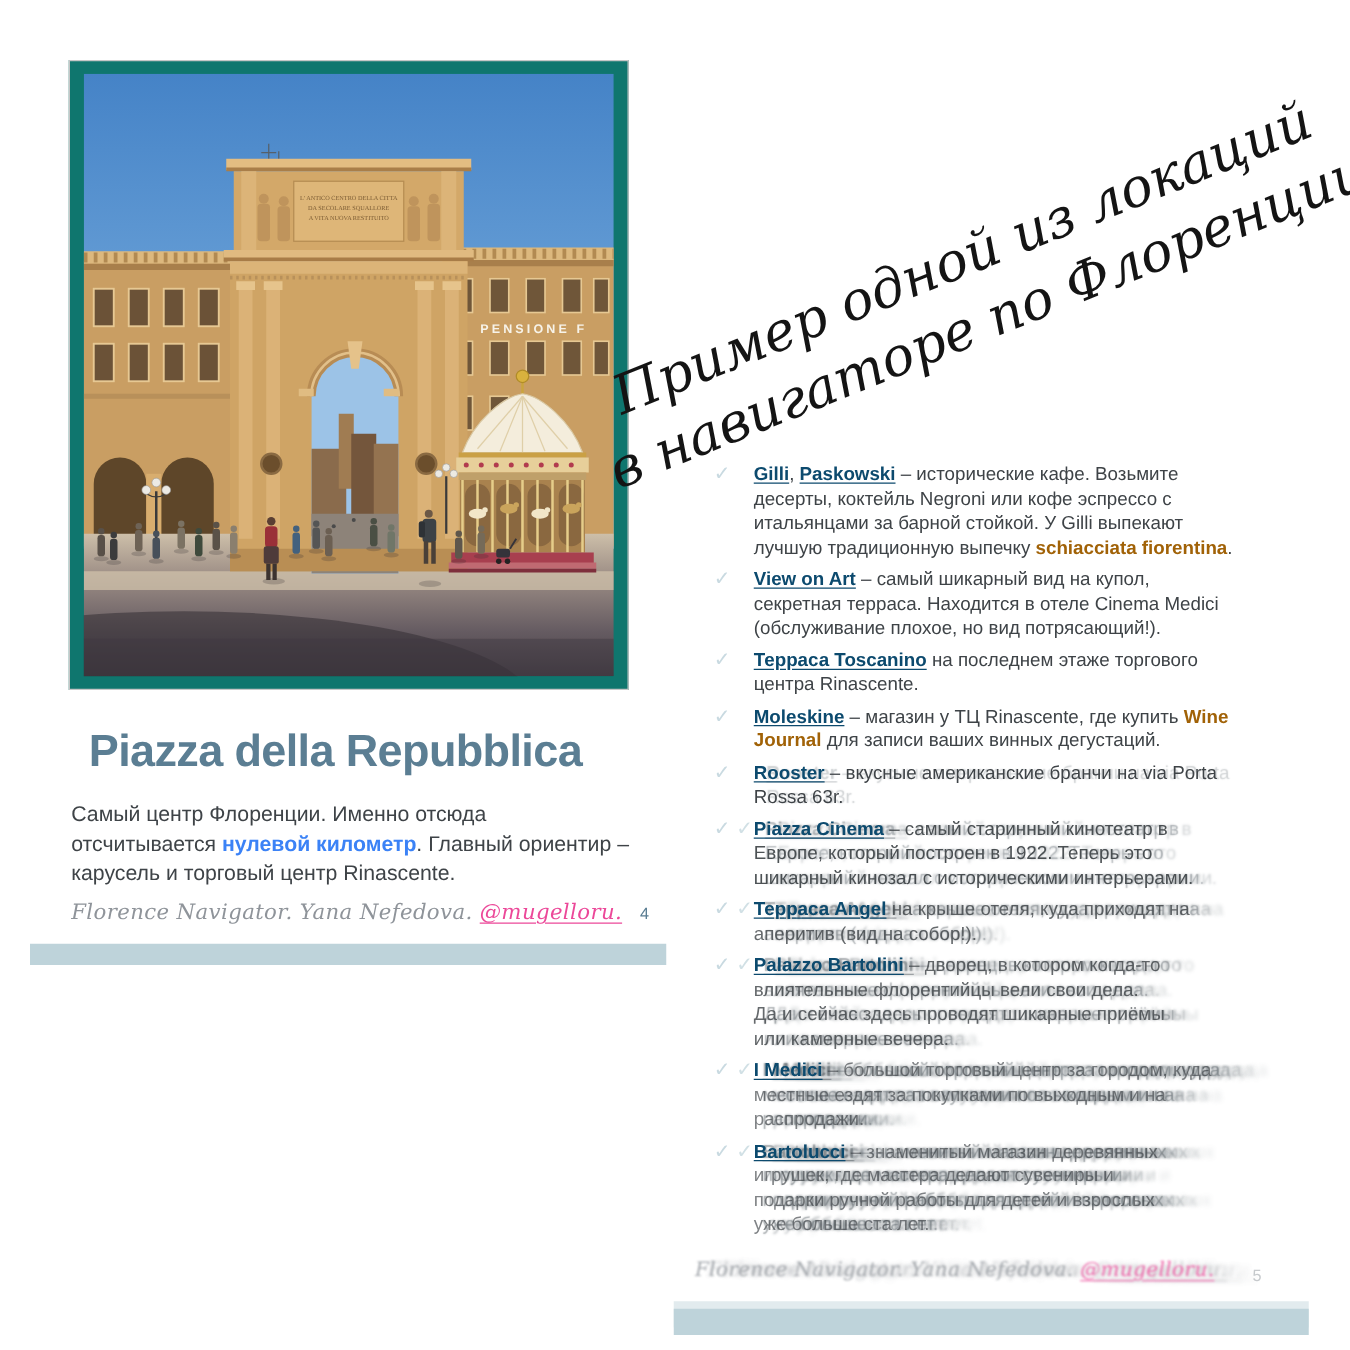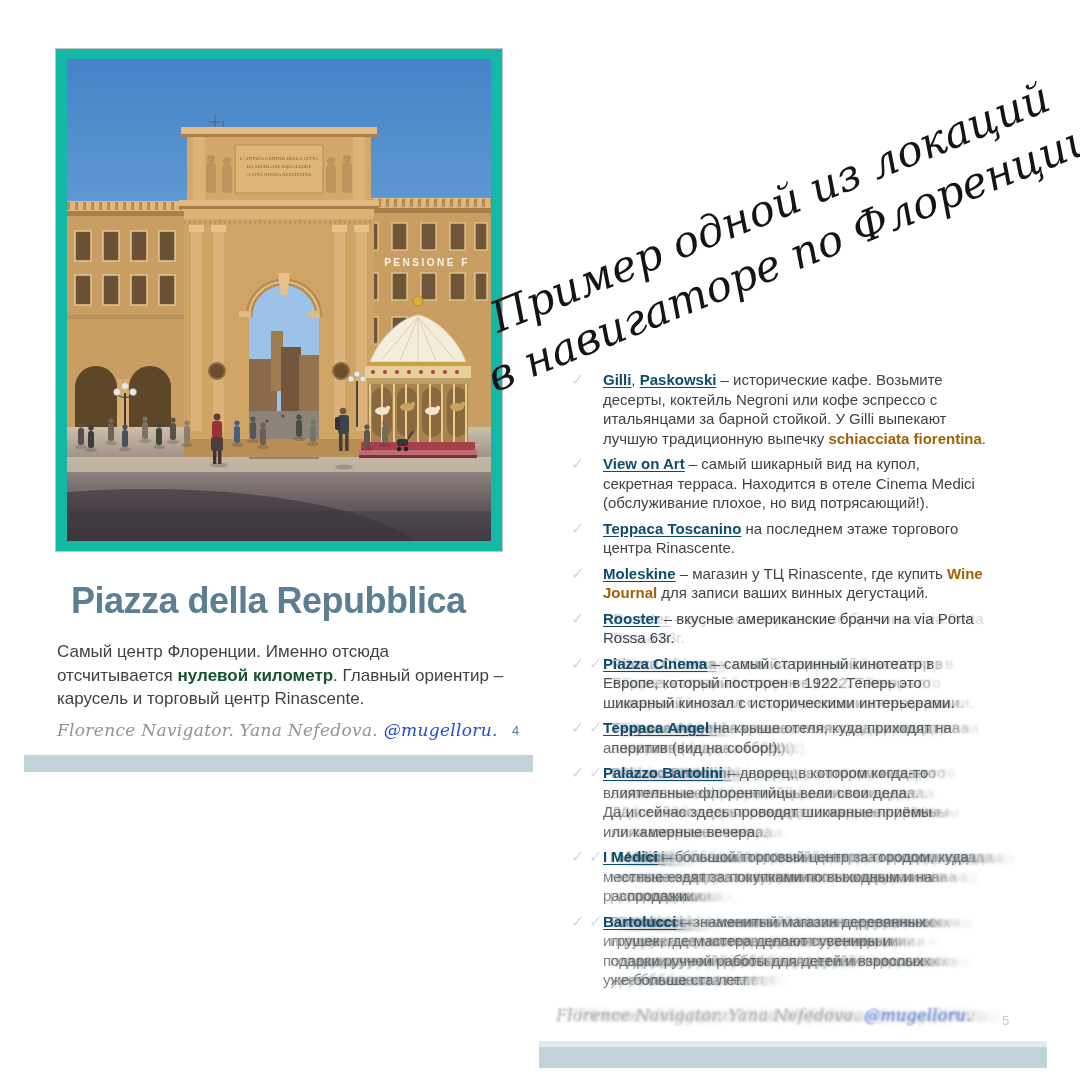"PENSIONE F" .photo-frame { background: #14b8a6 -> #0f766e }
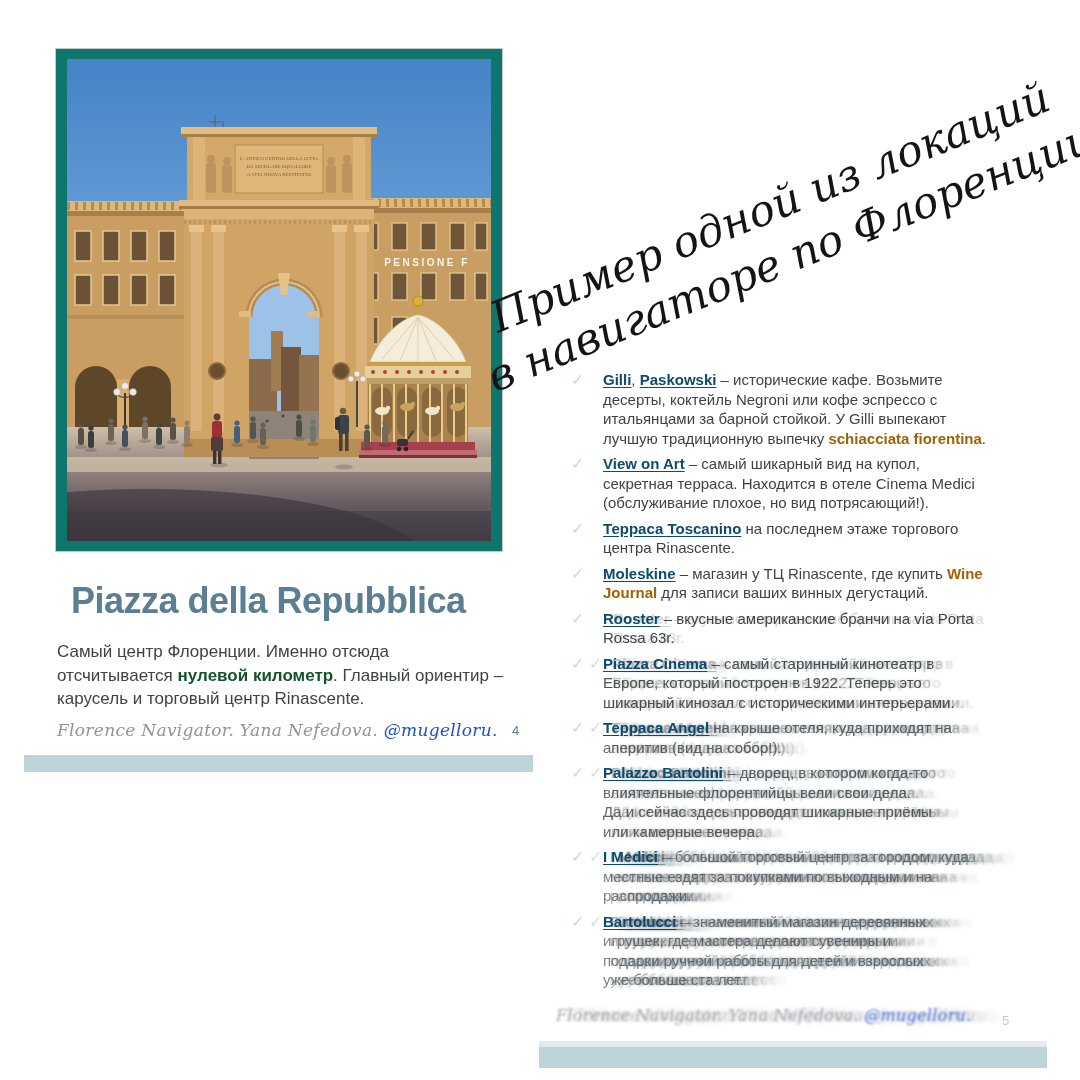"нулевой километр" .intro .b { color: #14532d -> #3b82f6 }
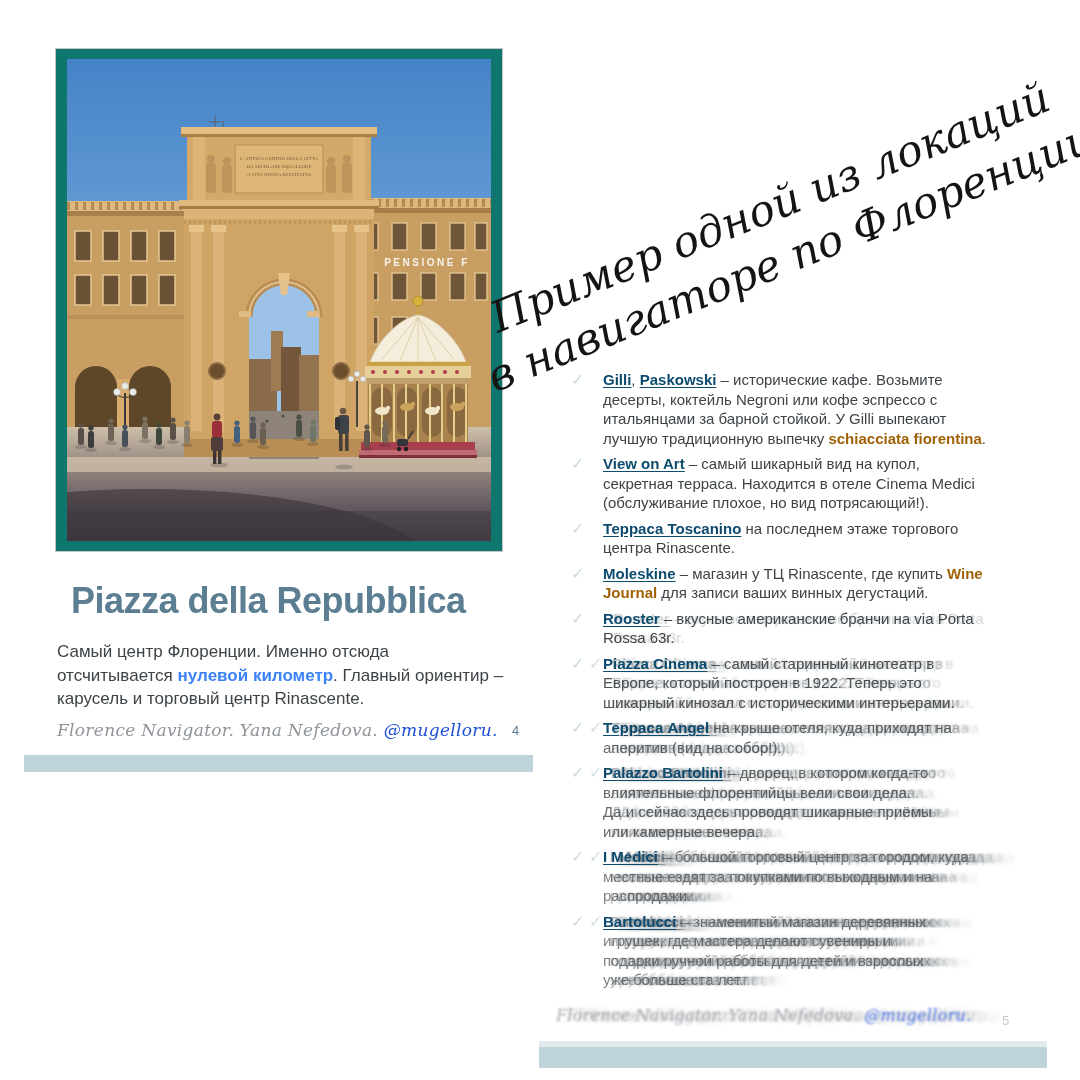"@mugelloru." .footer-left .handle,.footer-right .handle { color: #1d4ed8 -> #ec4899; text-decoration: none -> underline }
